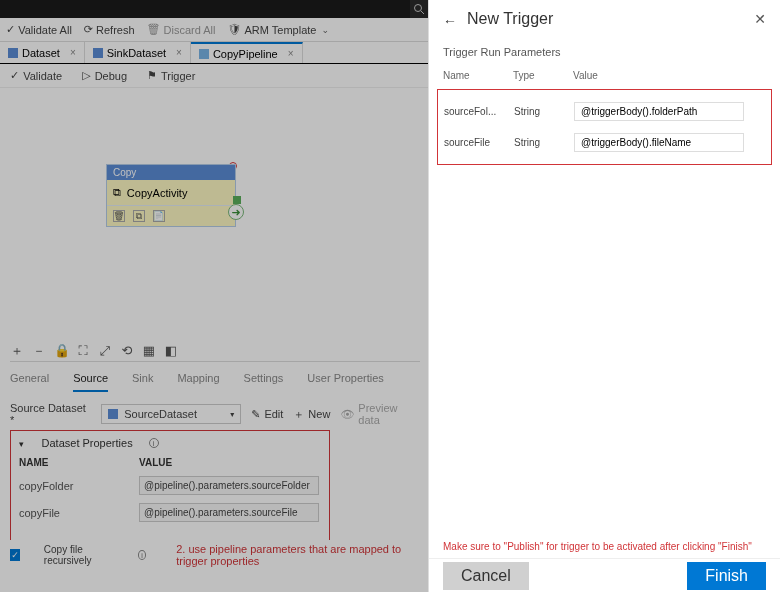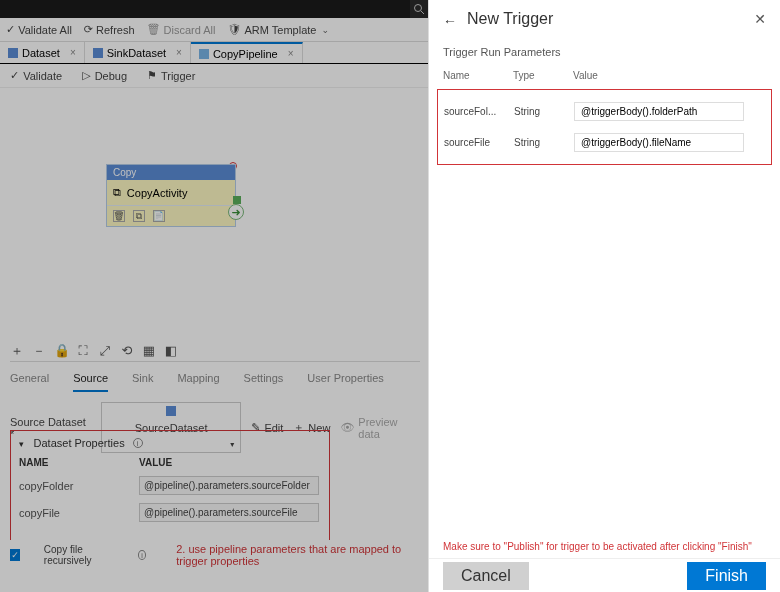"SourceDataset" .srow .select { flex-direction: column -> none }
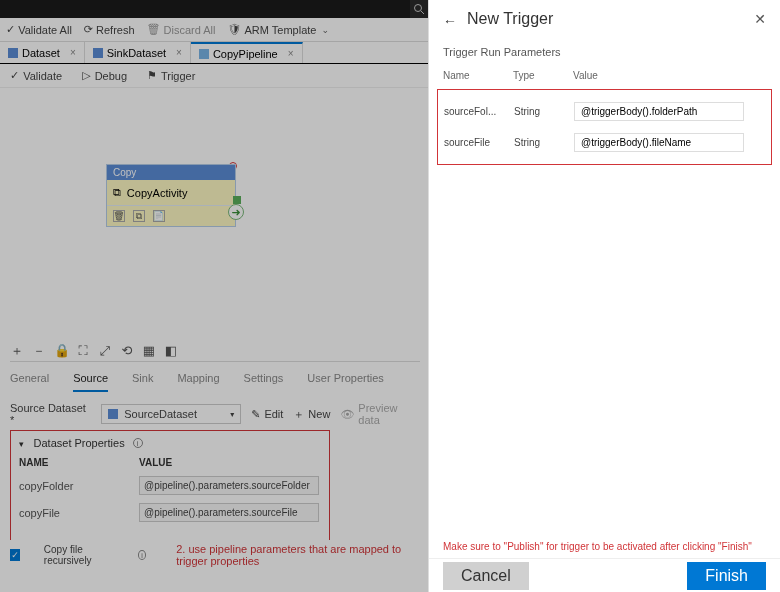"Dataset Properties" .dprop .title { gap: 8px -> 16px }
